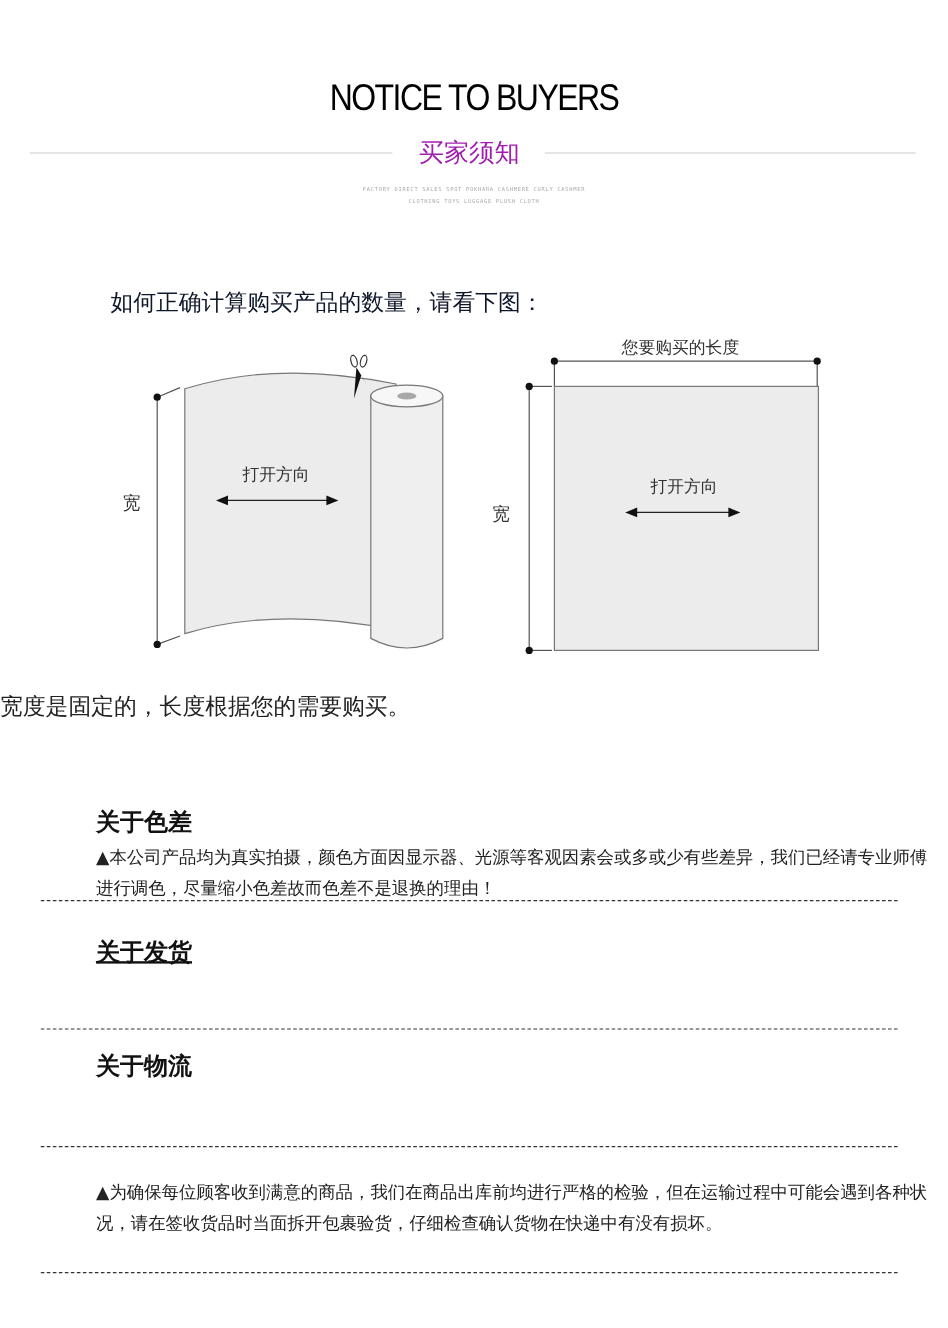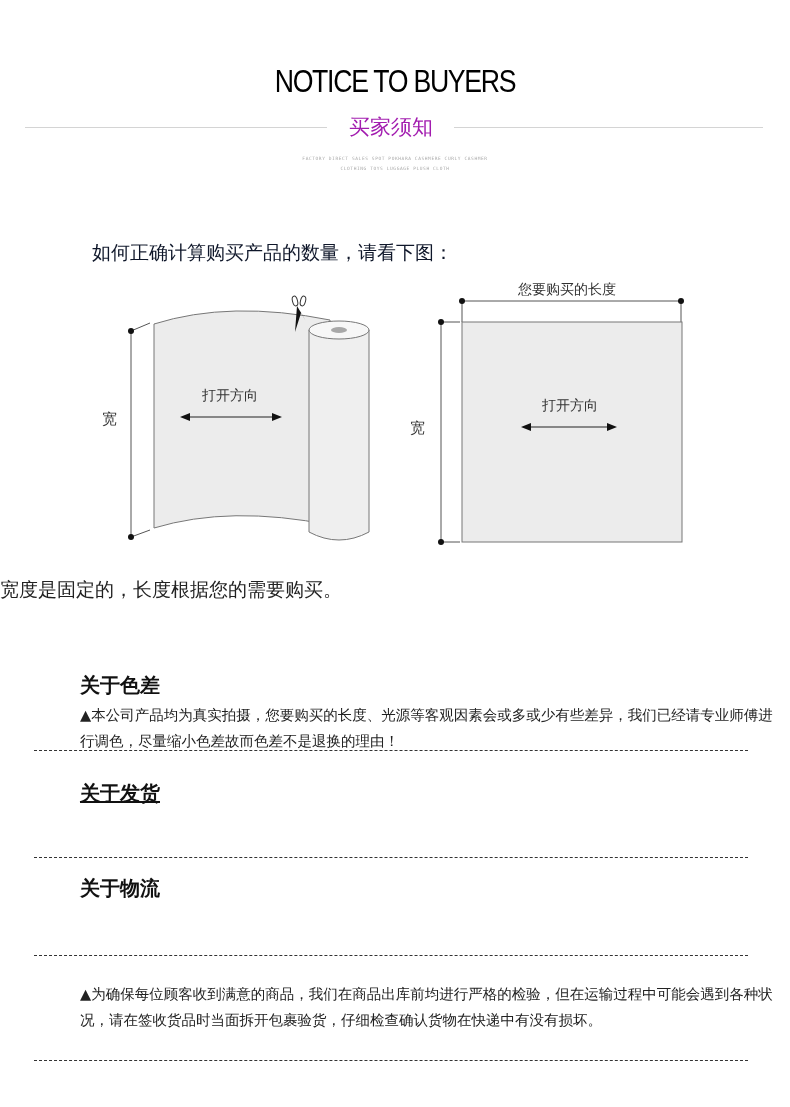"▲本公司产品均为真实拍摄，您要购买的长度、光源等客观因素会或多或少有些差异，我们" p { text: 您要购买的长度 -> 颜色方面因显示器 }
